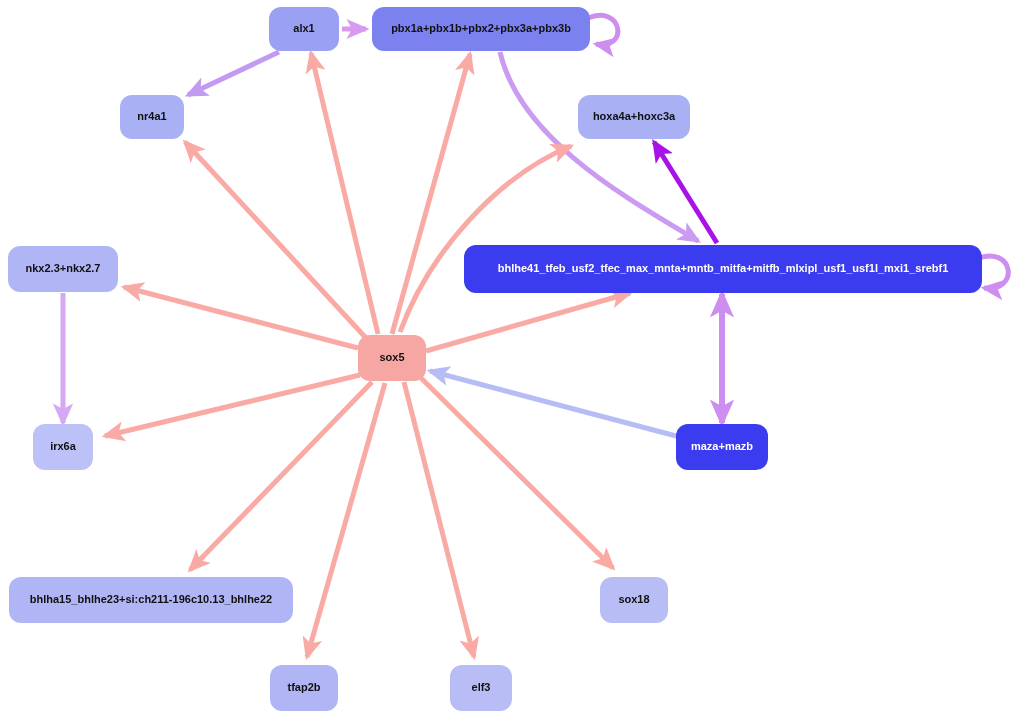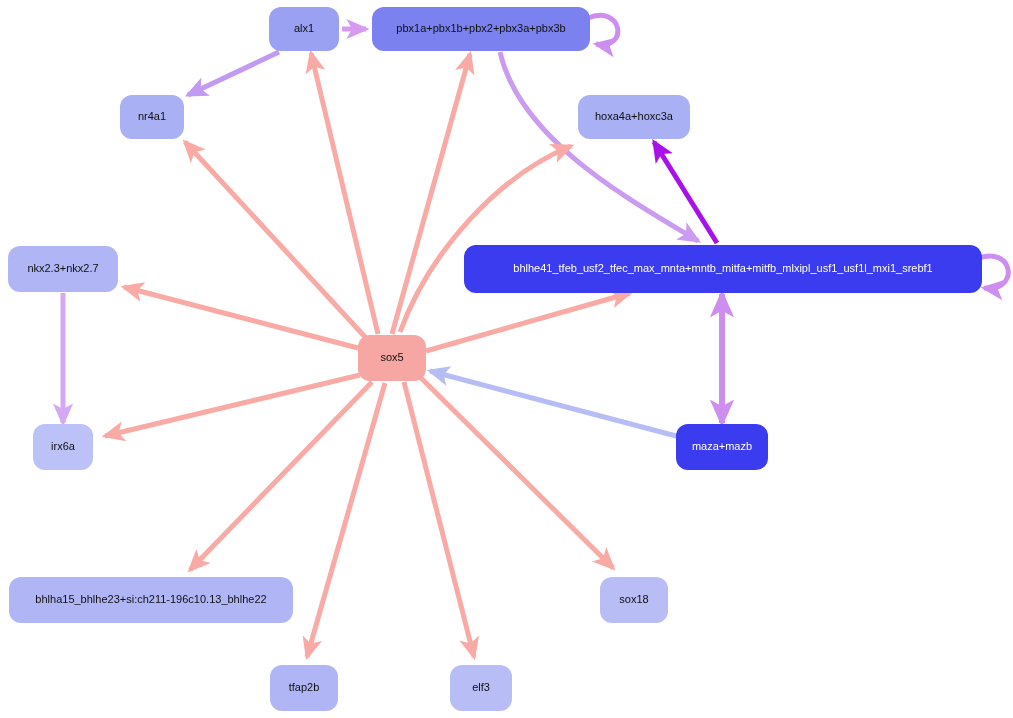"alx1" #graph-root { font-weight: none -> bold }
